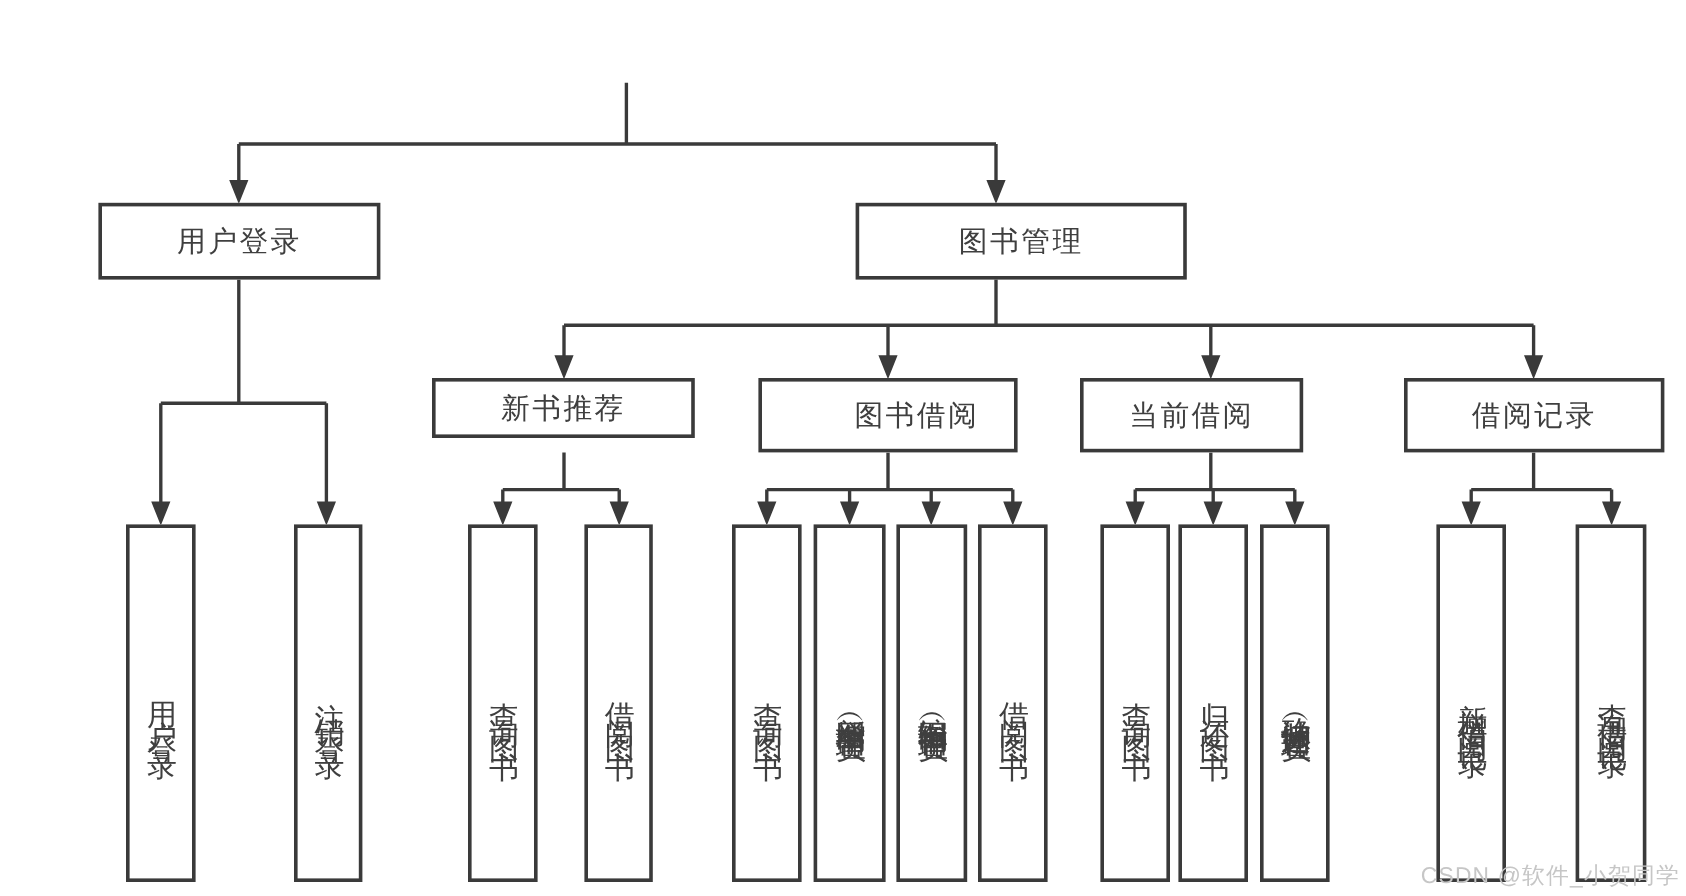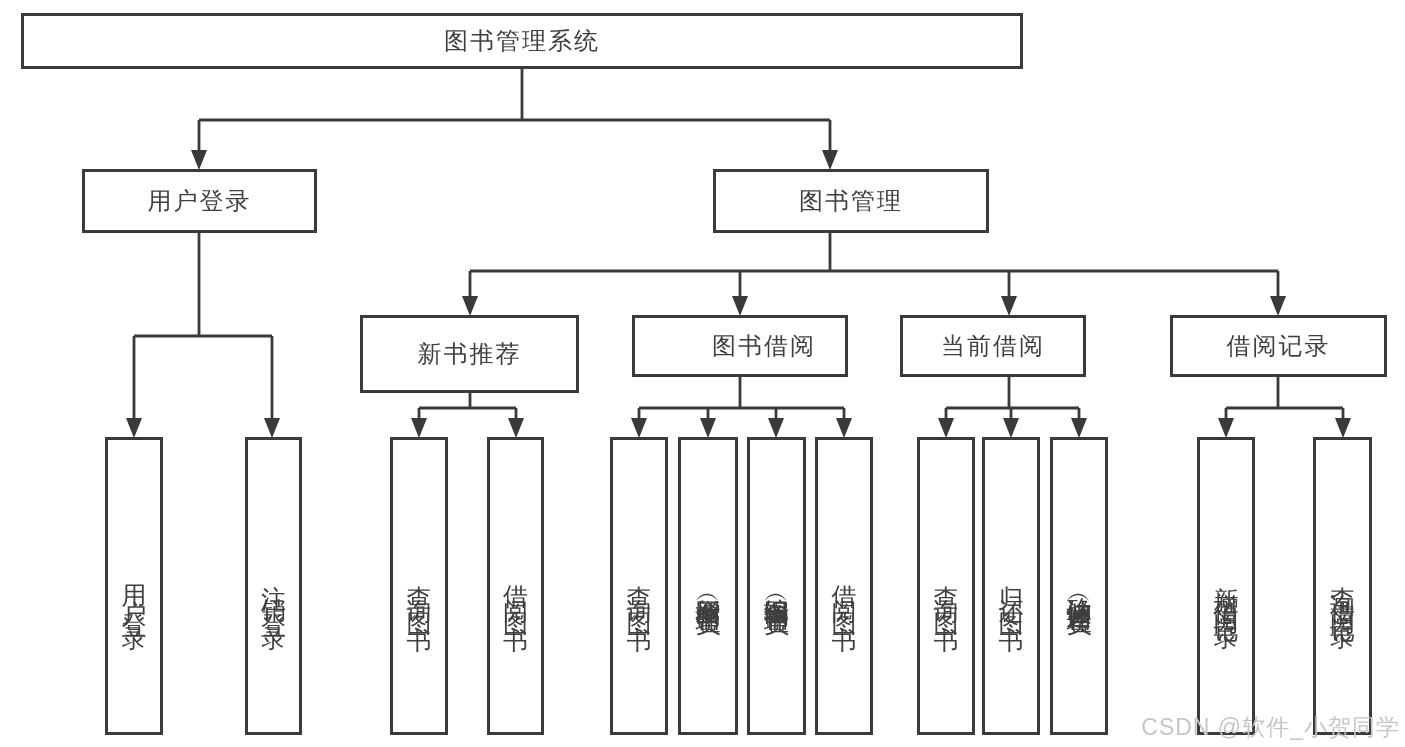"图书管理系统" div.box { html: <div> <span>图书管理系统</span> </div> -> none }
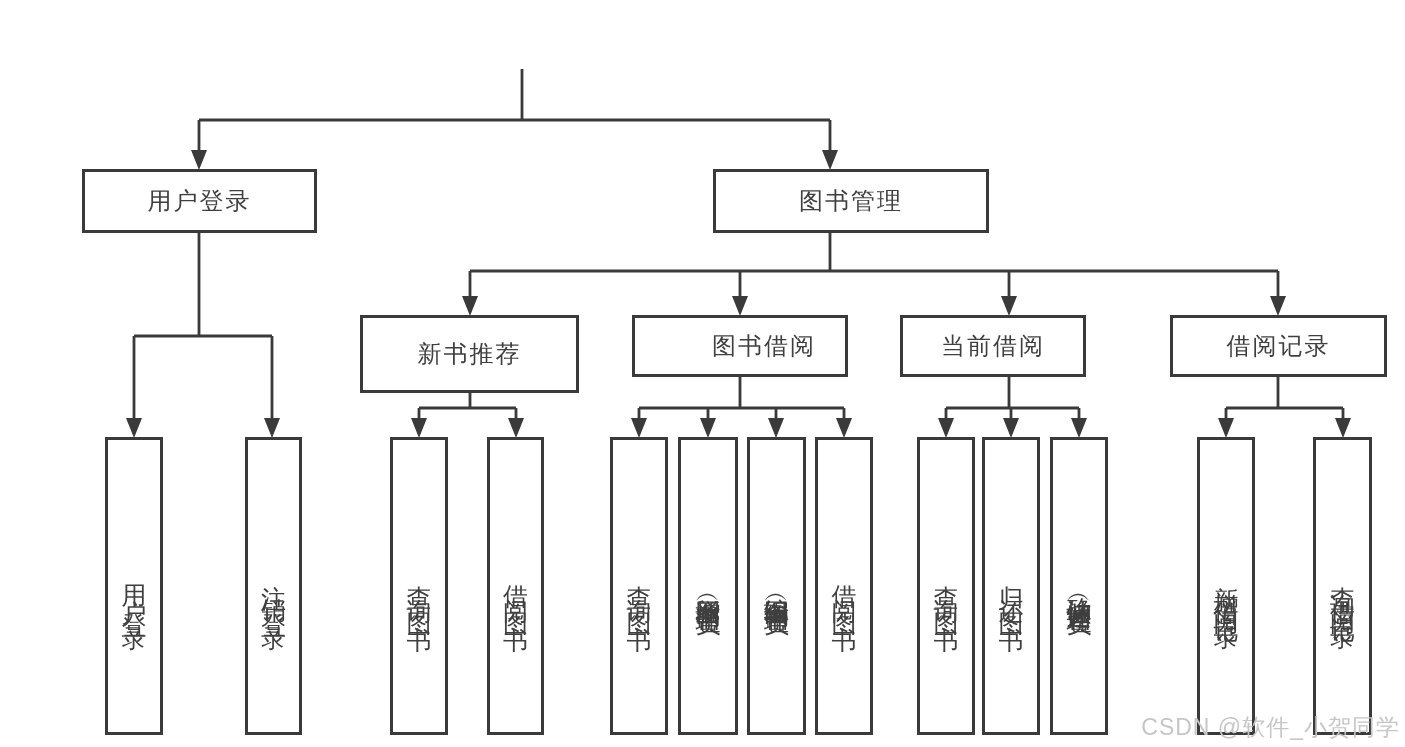"新书推荐" div.box { height: 78px -> 50px }
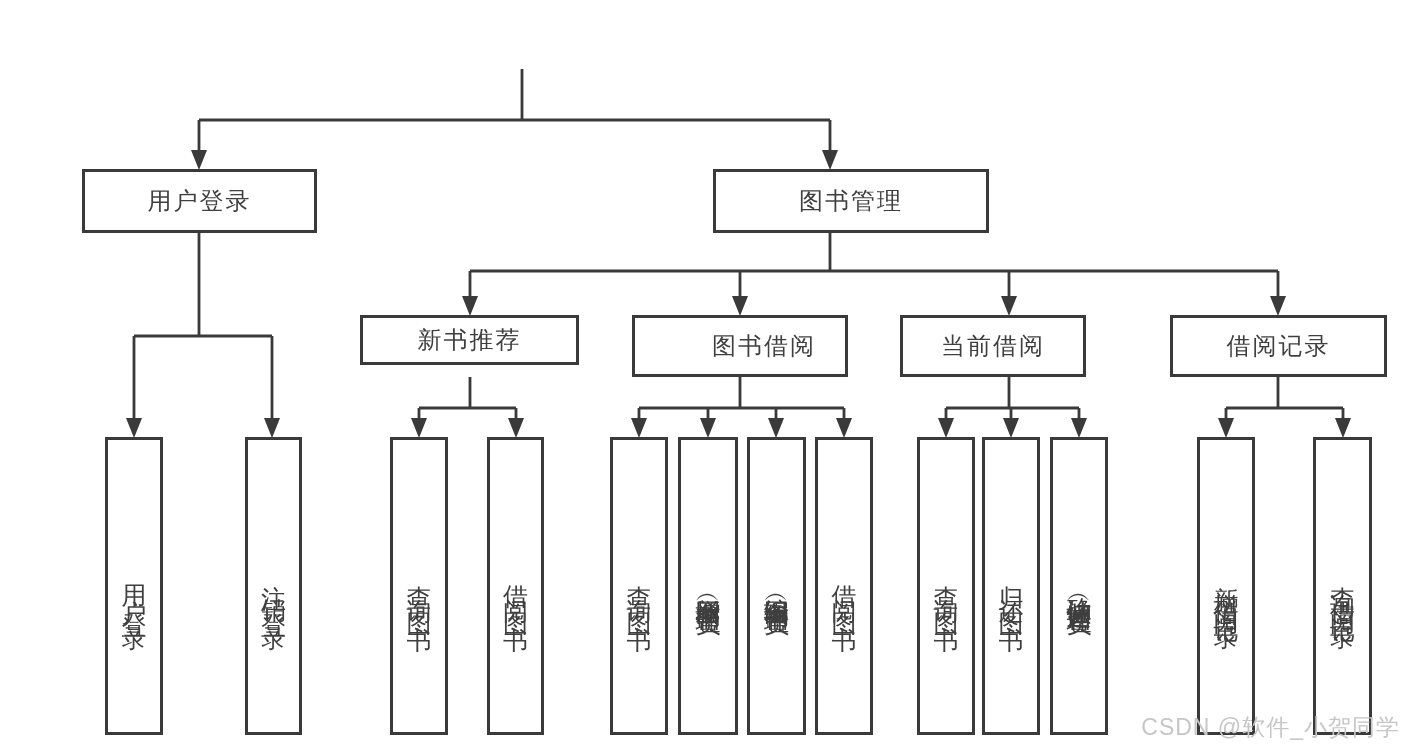"CSDN @软件_小贺同学" .watermark { font-size: 23px -> 19px }
